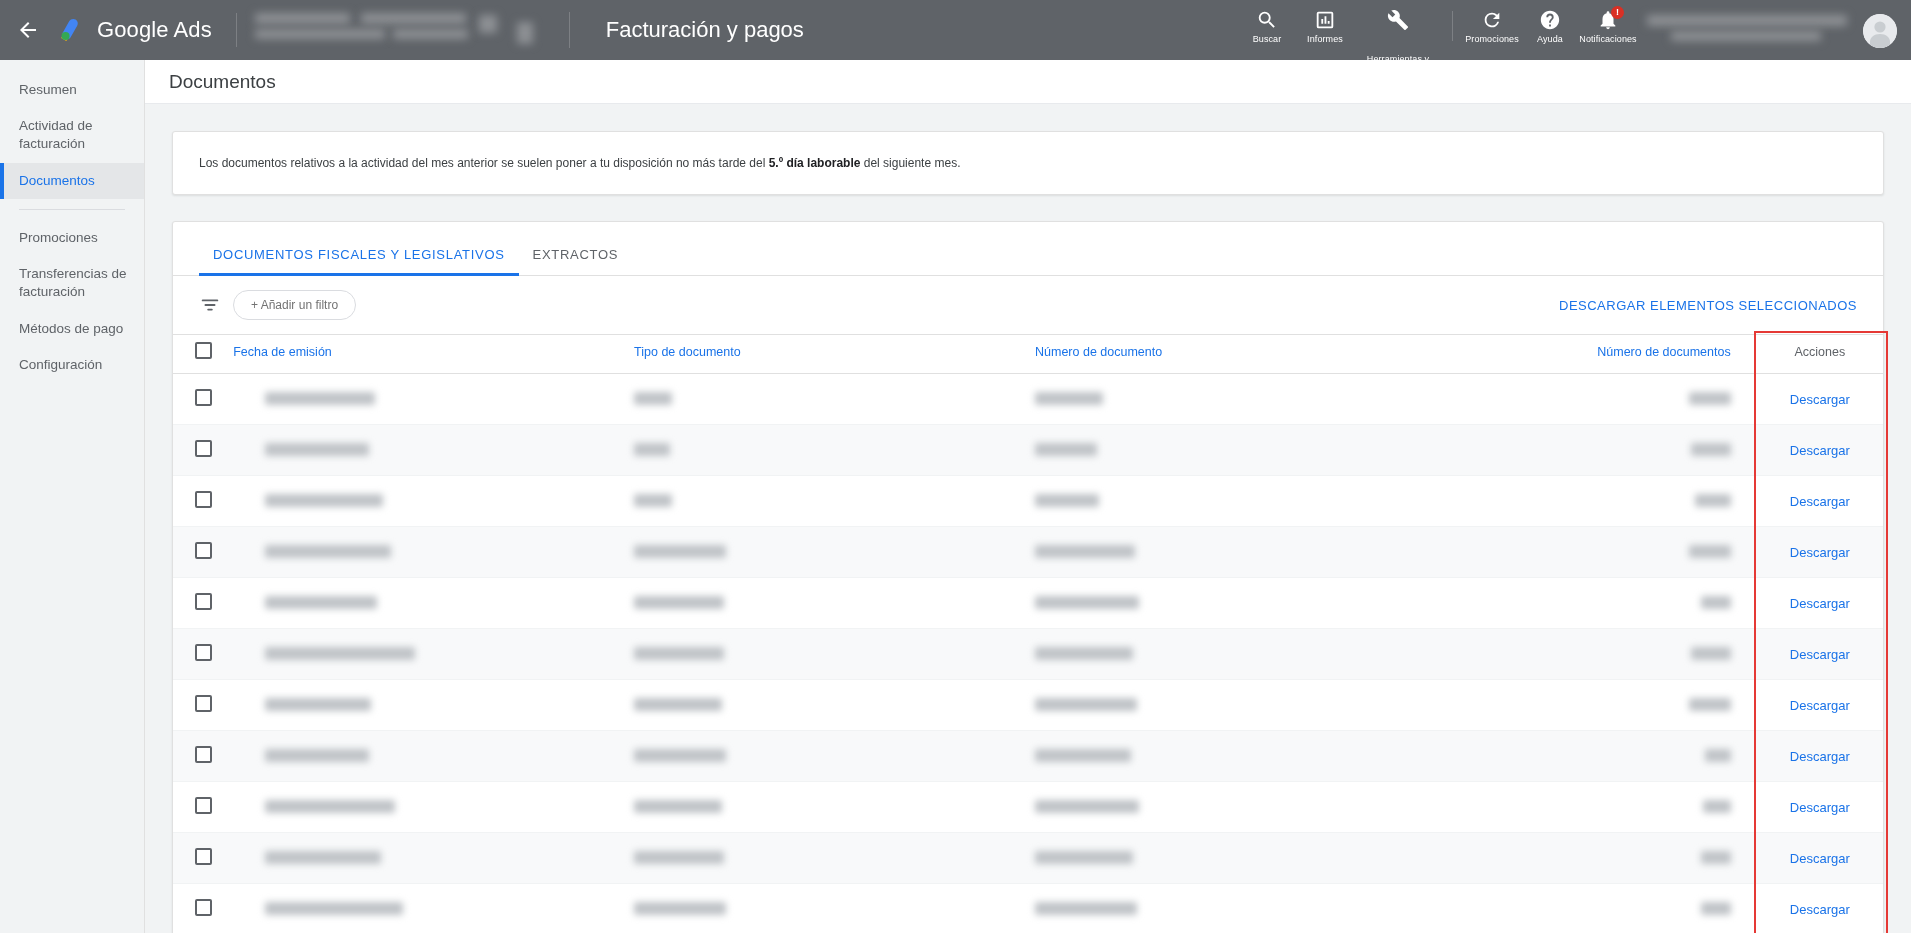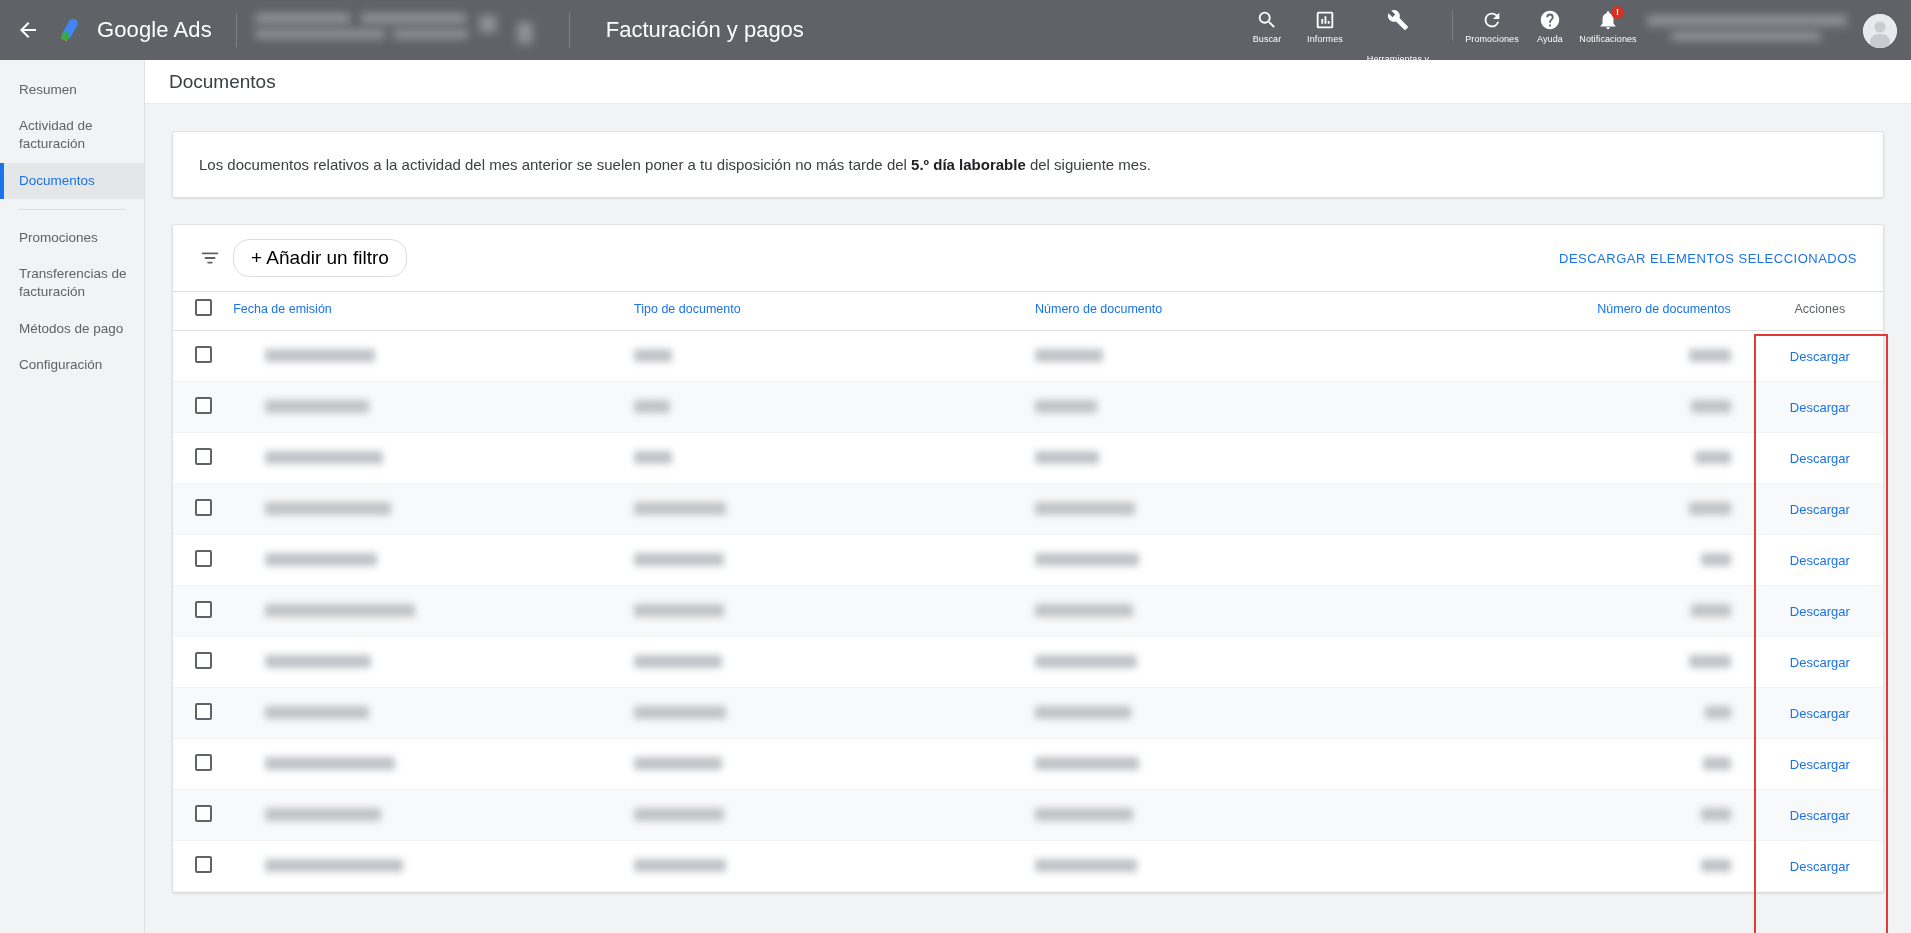"Los documentos relativos a la" .banner { font-size: 15px -> 12px }
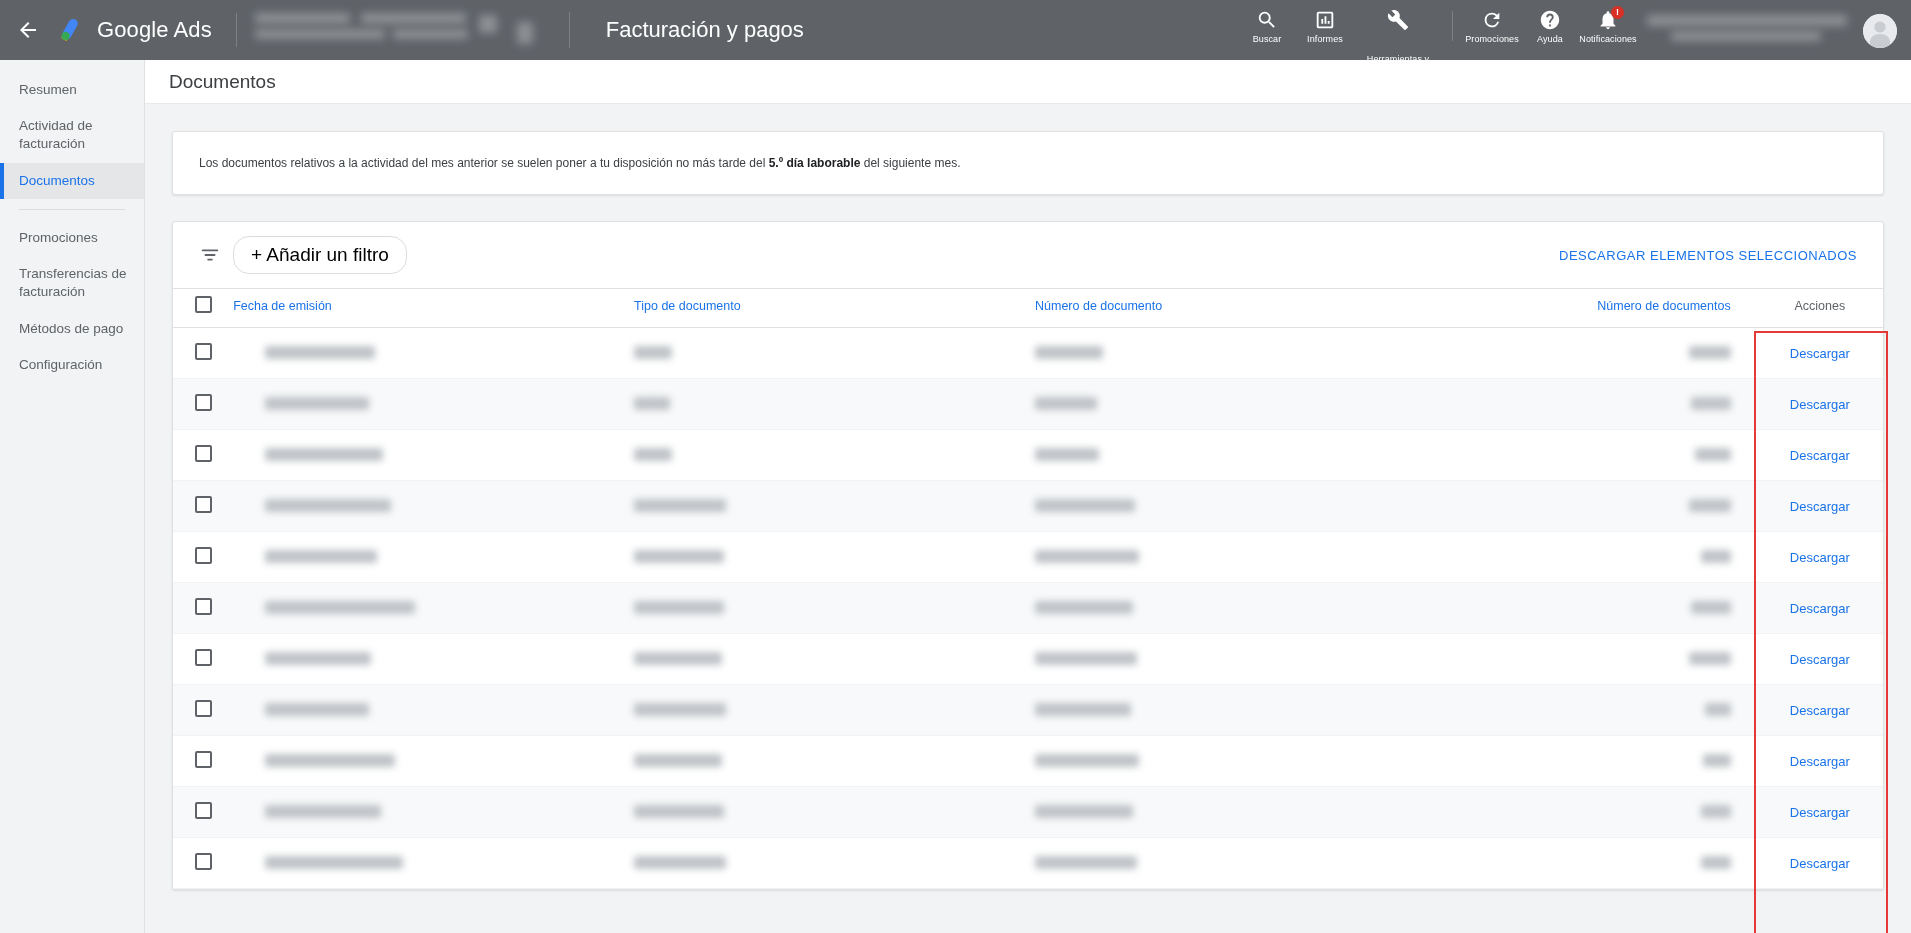"DOCUMENTOS FISCALES Y LEGISLATIVOS" div.tabs { html: none -> <div> <div> <span>DOCUMENTOS FISCALES Y LEGISLATIVOS</span> </div> <div> <span>EXTRACTOS</span> </div> </div> }
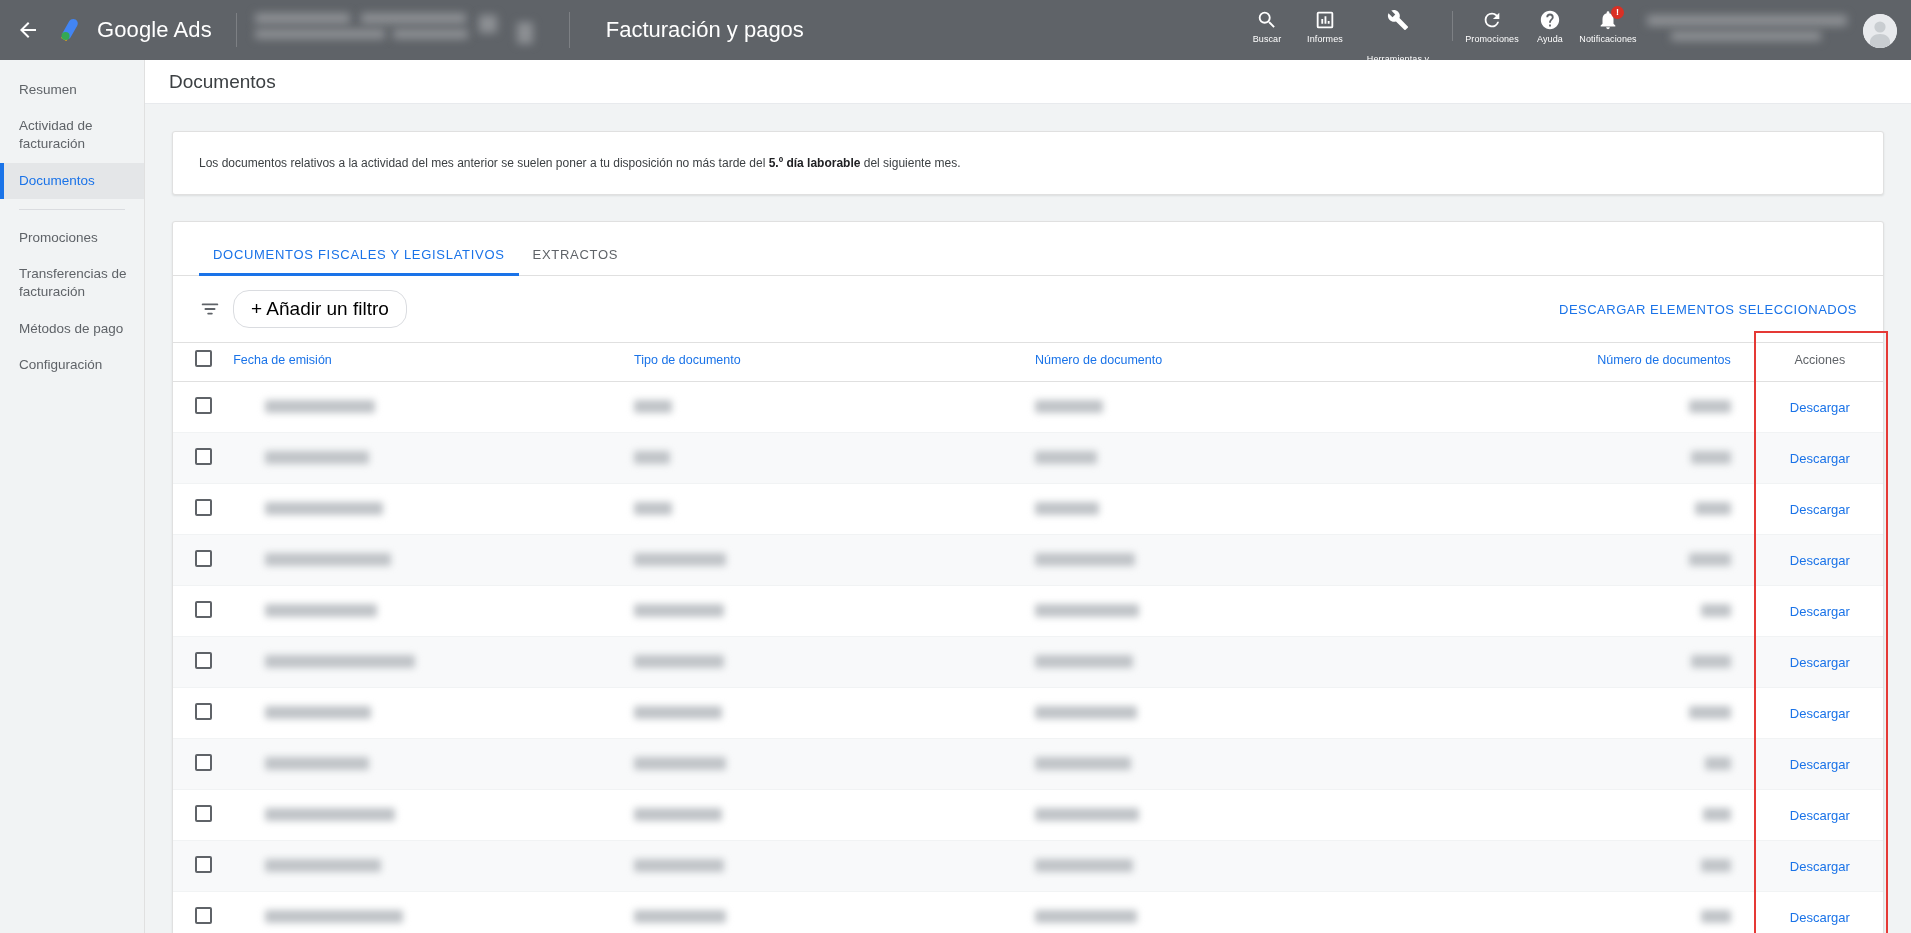"+ Añadir un filtro" .chip-add { color: #000000 -> #737373; font-size: 19px -> 12px }
